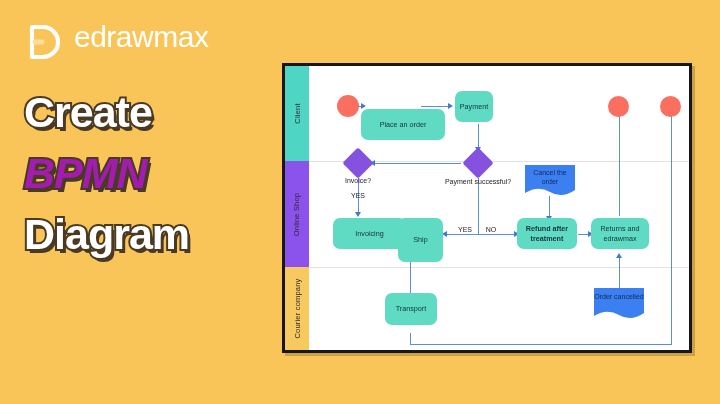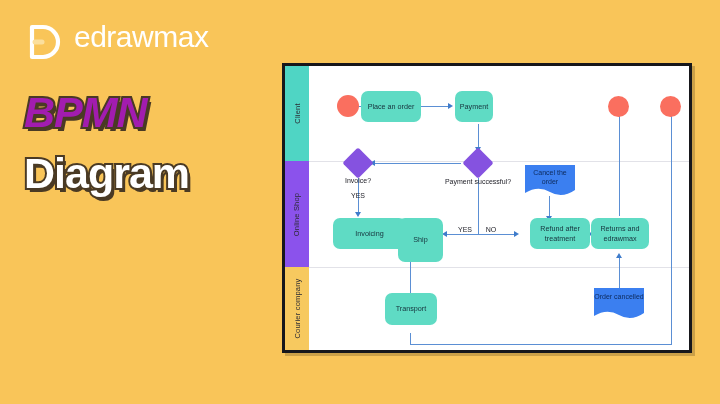"Create" div.title-line { html: none -> <div>Create</div> }
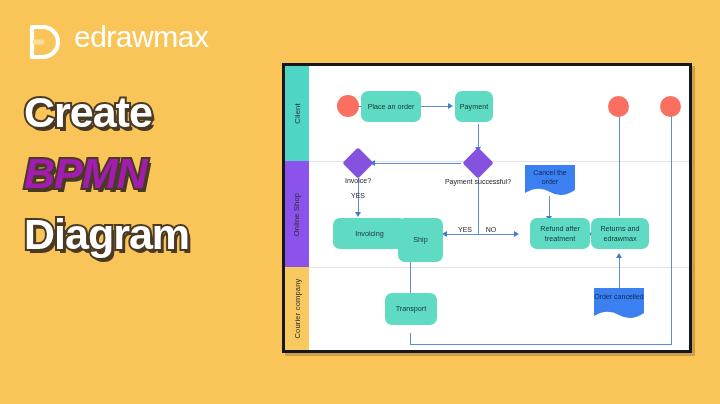"Place an order" div.task { top: 25px -> 43px; width: 60px -> 84px }
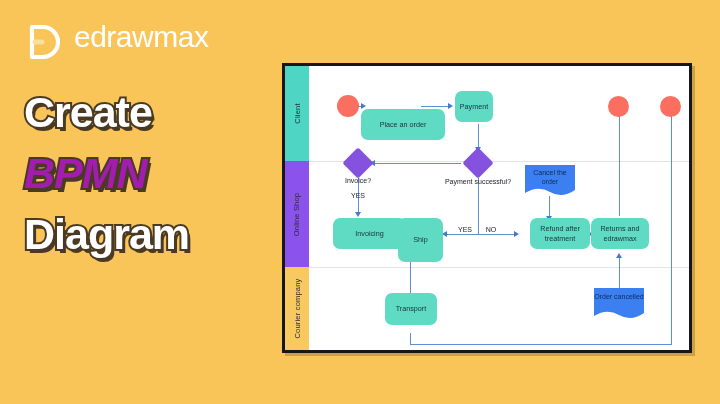"Refund after treatment" div.task { font-weight: none -> bold; left: 245px -> 232px }
